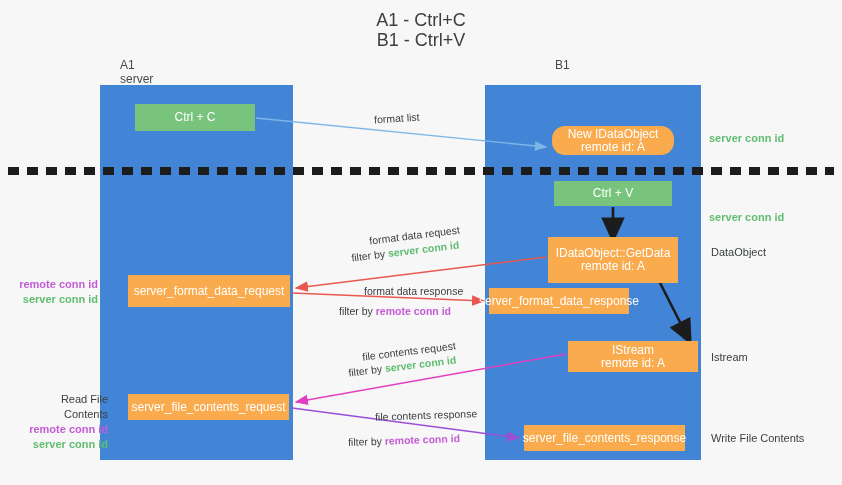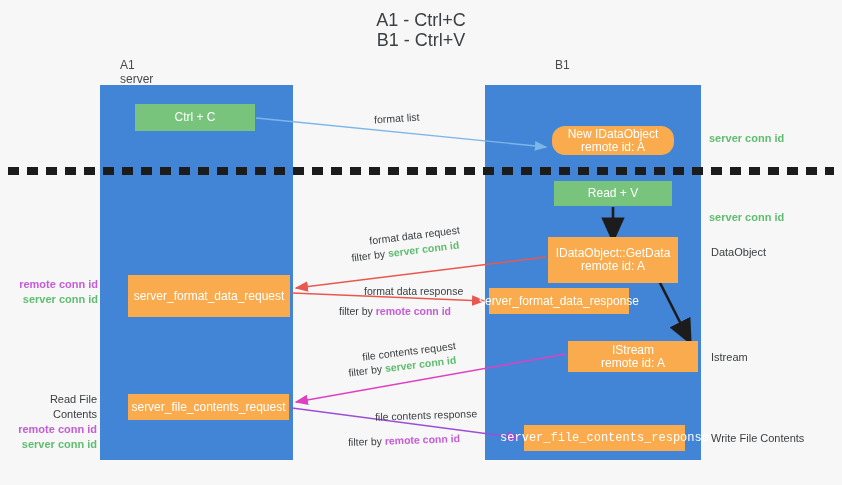"Read + V" span { text: Read -> Ctrl }
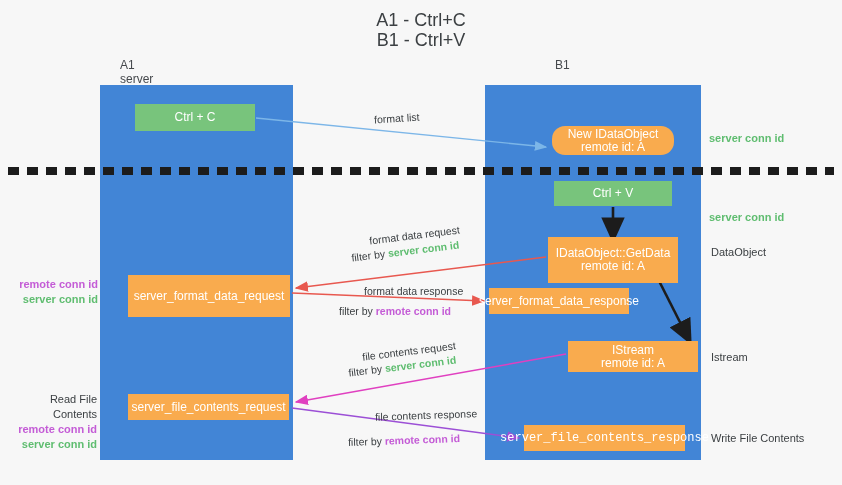"server_format_data_request" #n-sfdreq { height: 42px -> 32px }
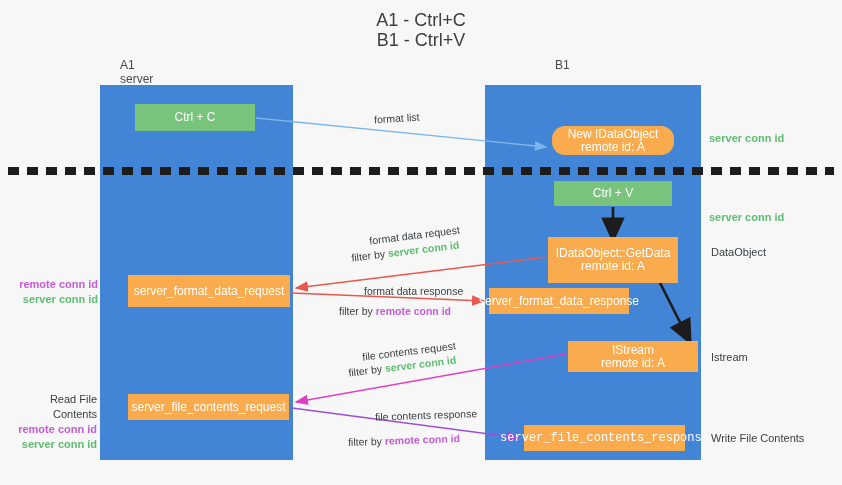"Read File Contents" #sl-left-2 { left: 5px -> 16px }
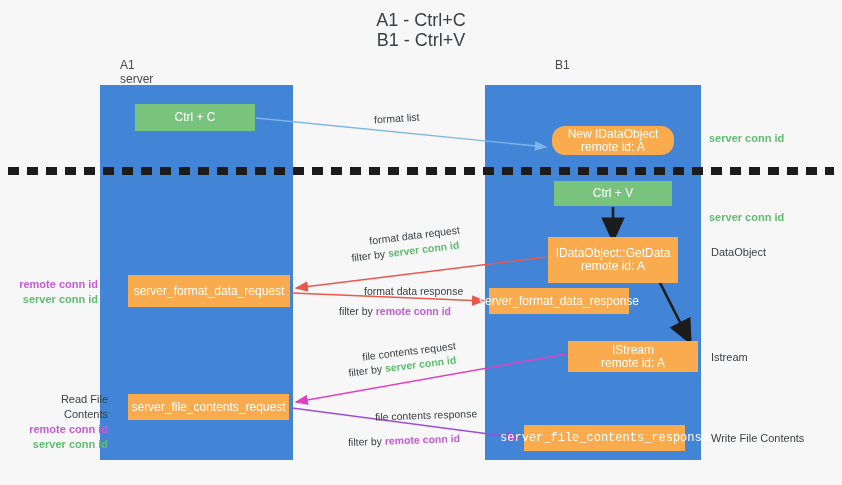"server_file_contents_response" #n-sfcres { font-family: Liberation Mono, monospace -> none }
